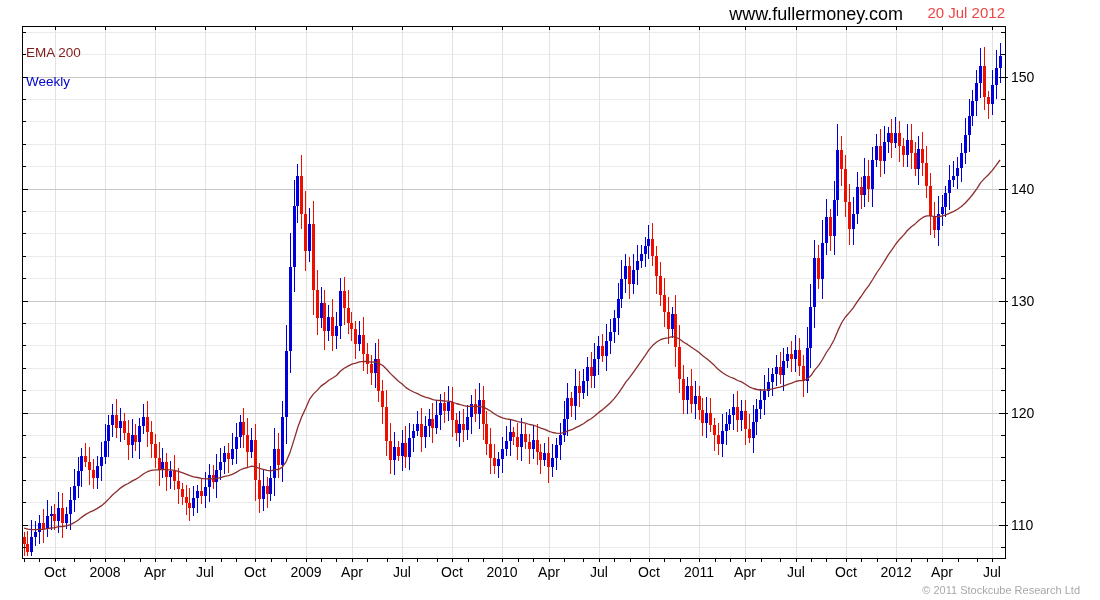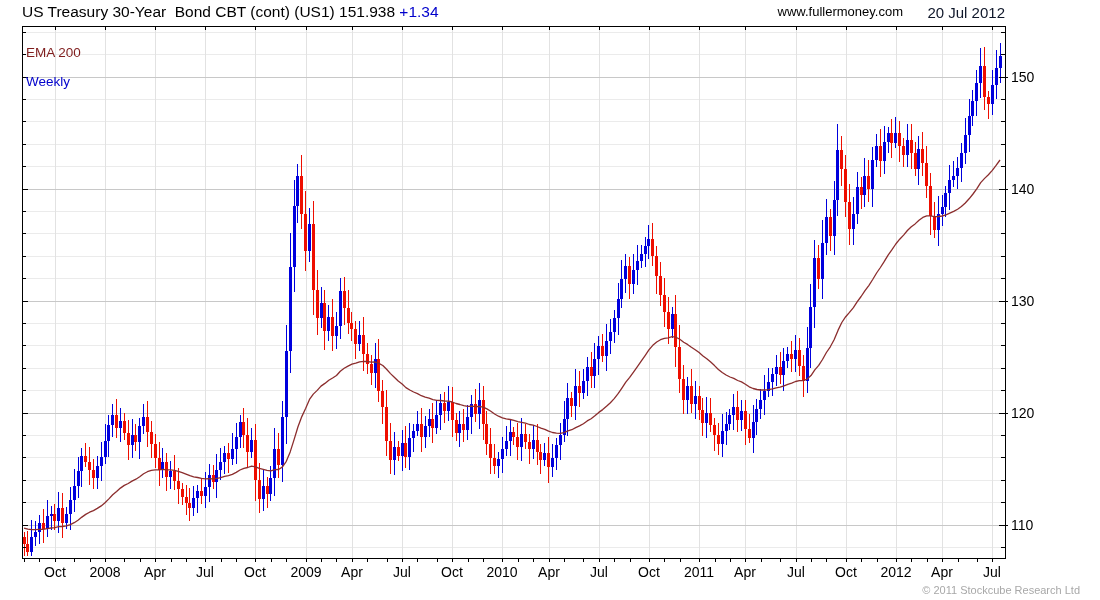"US Treasury 30-Year Bond CBT" div.hdr-title { html: <div><span>US Treasury 30-Year Bond CBT (cont) (US1) 151.938</span><span> +1.34</span></div> -> none }
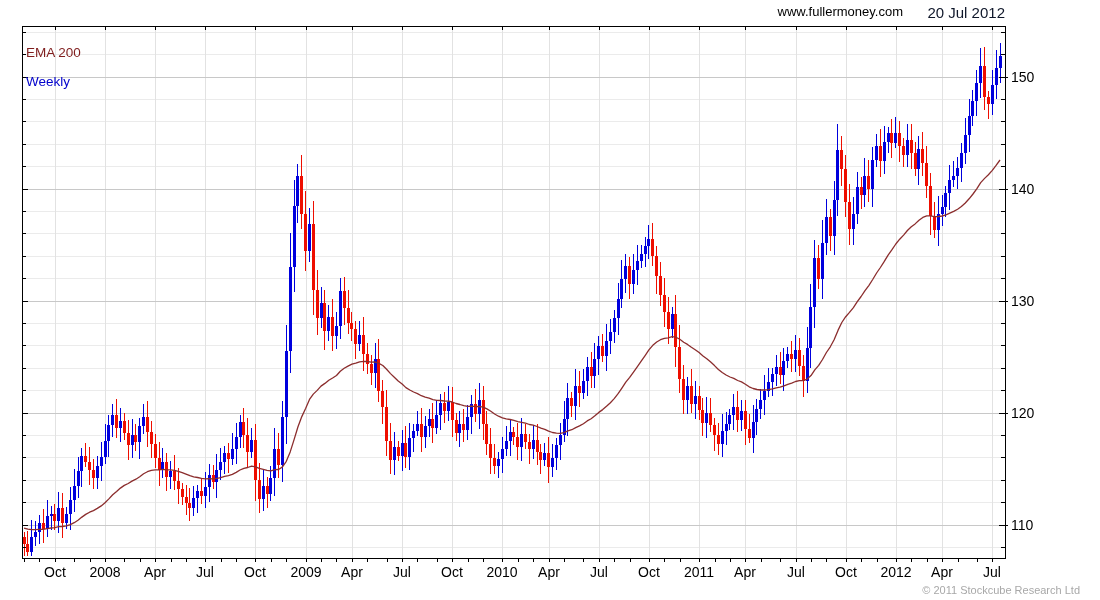"www.fullermoney.com" .hdr-site { font-size: 13px -> 18px }
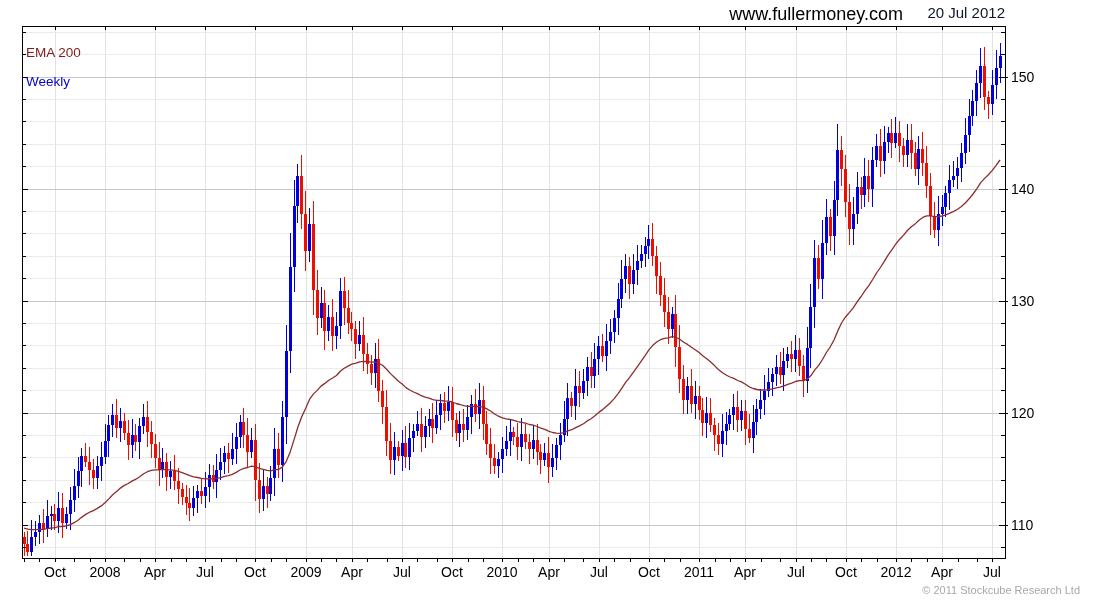"20 Jul 2012" .hdr-date { color: #0f172a -> #ef4444 }
